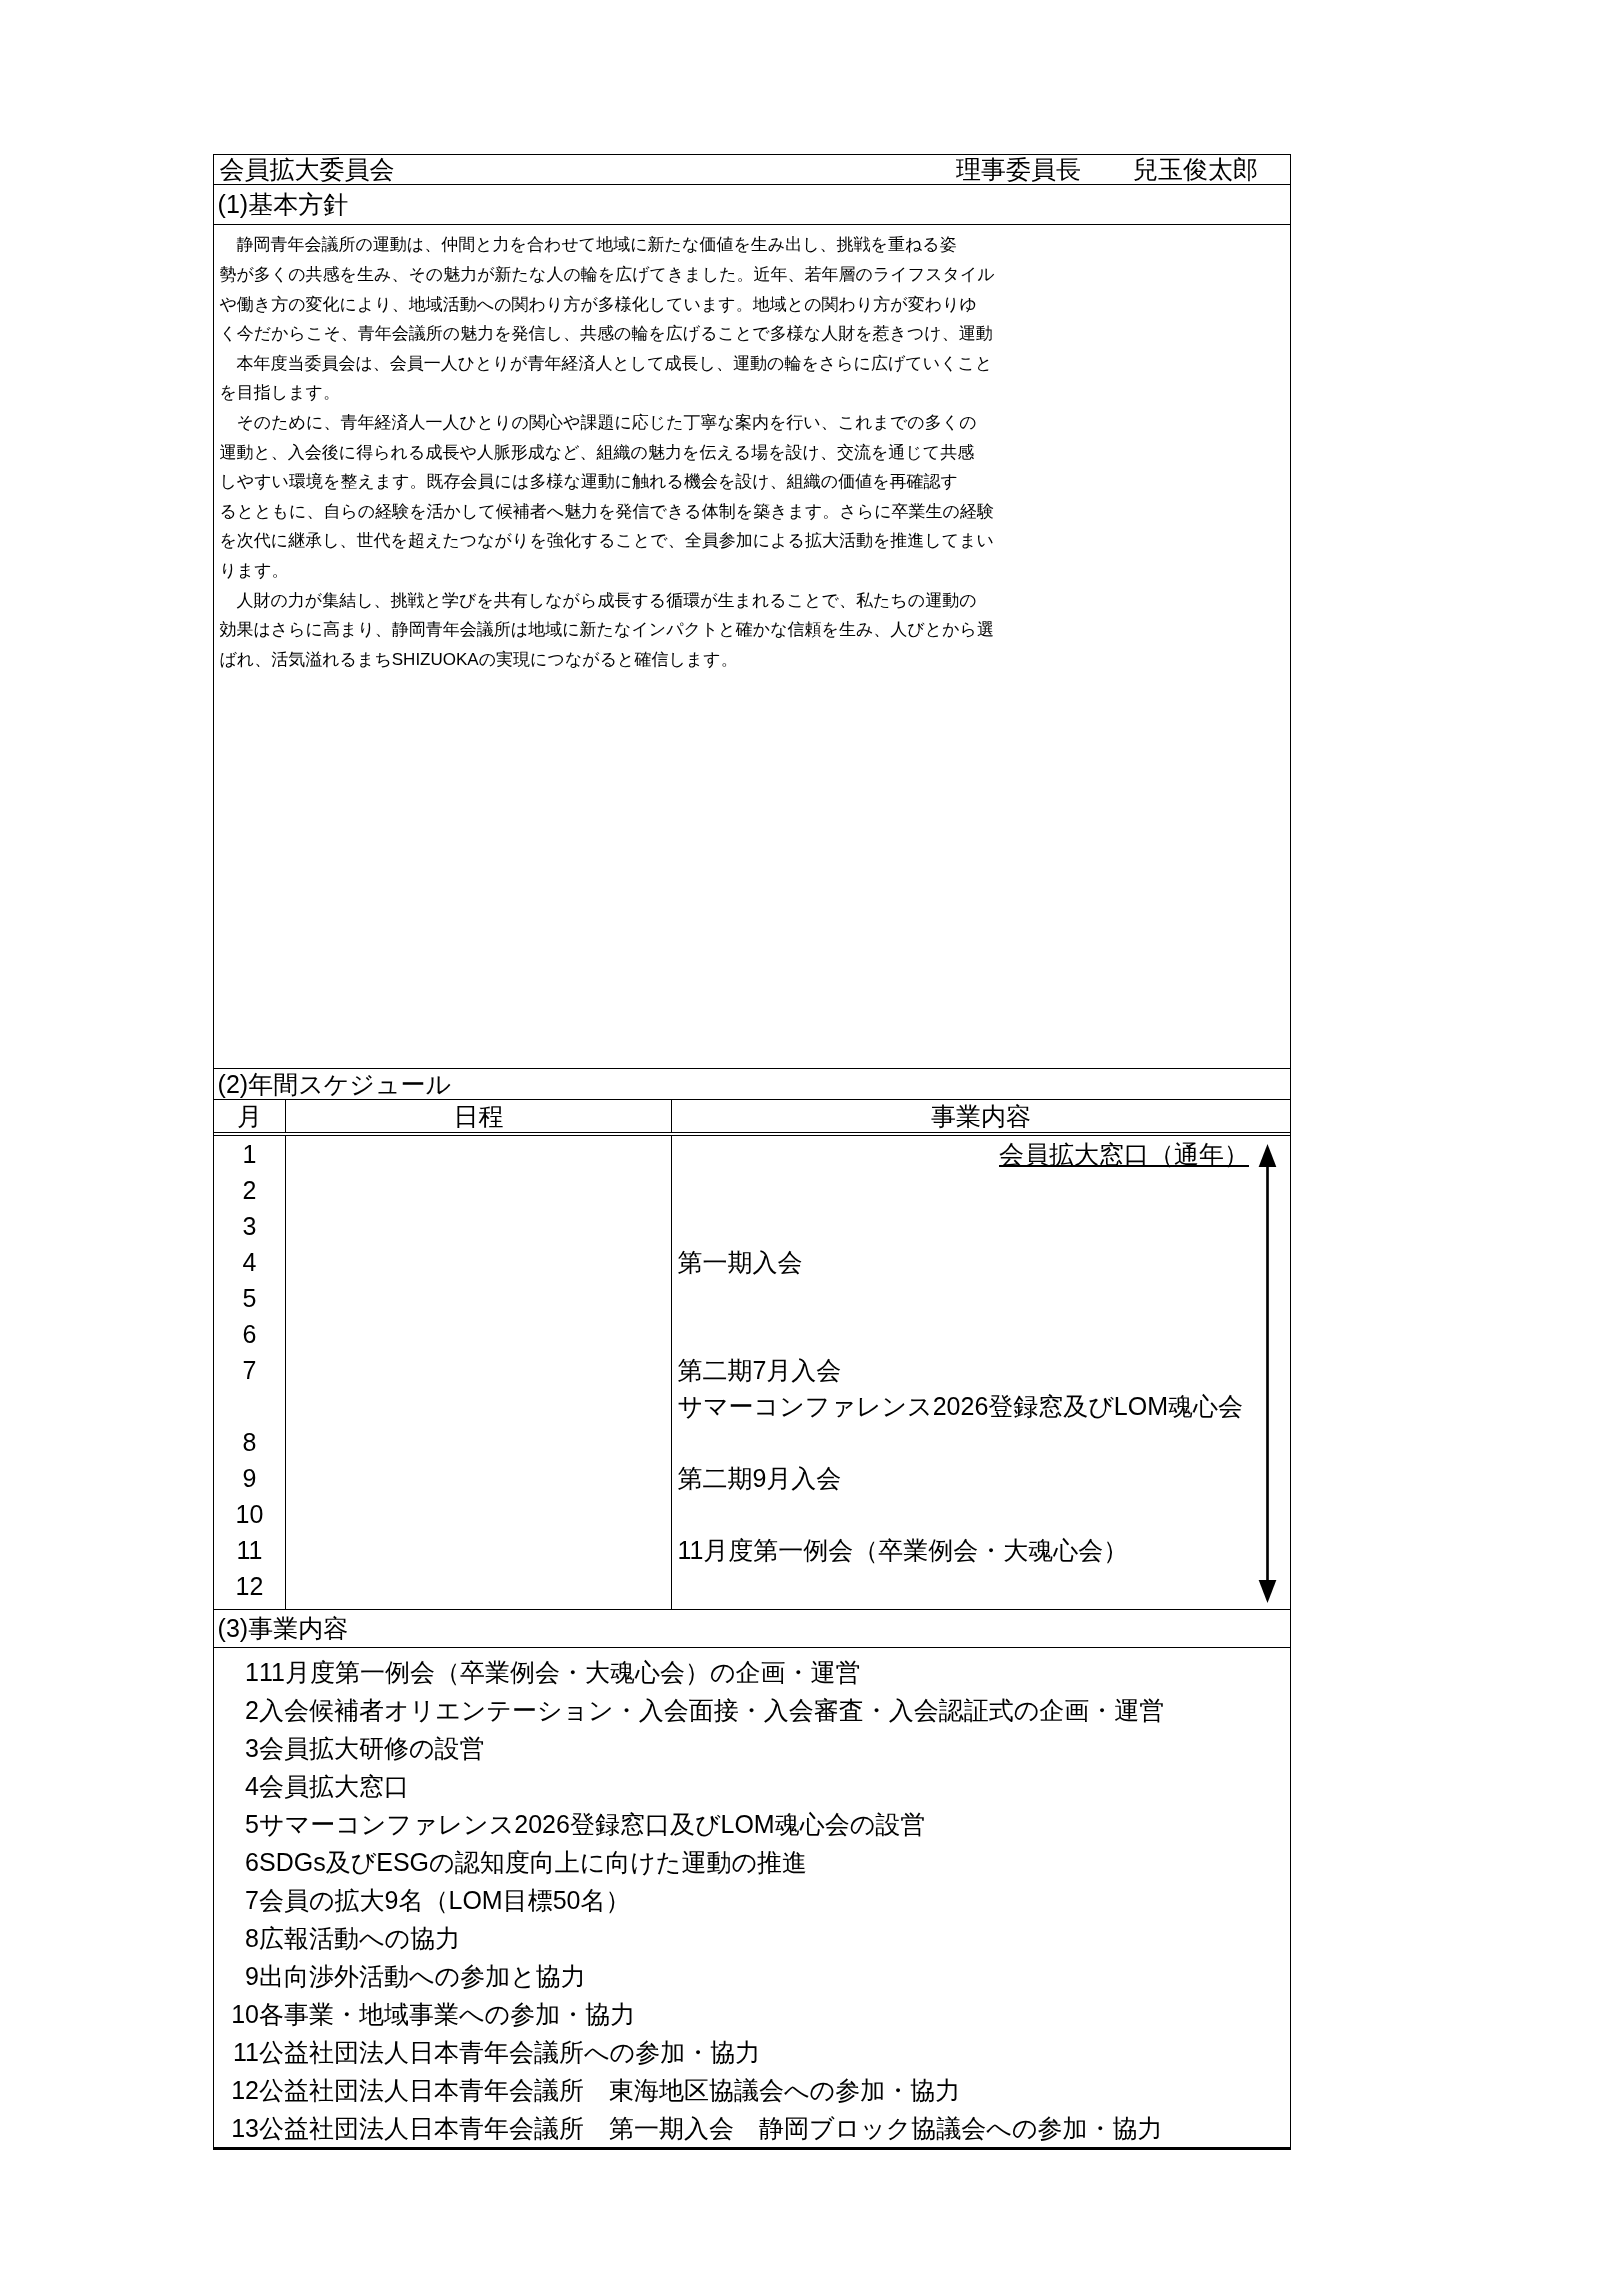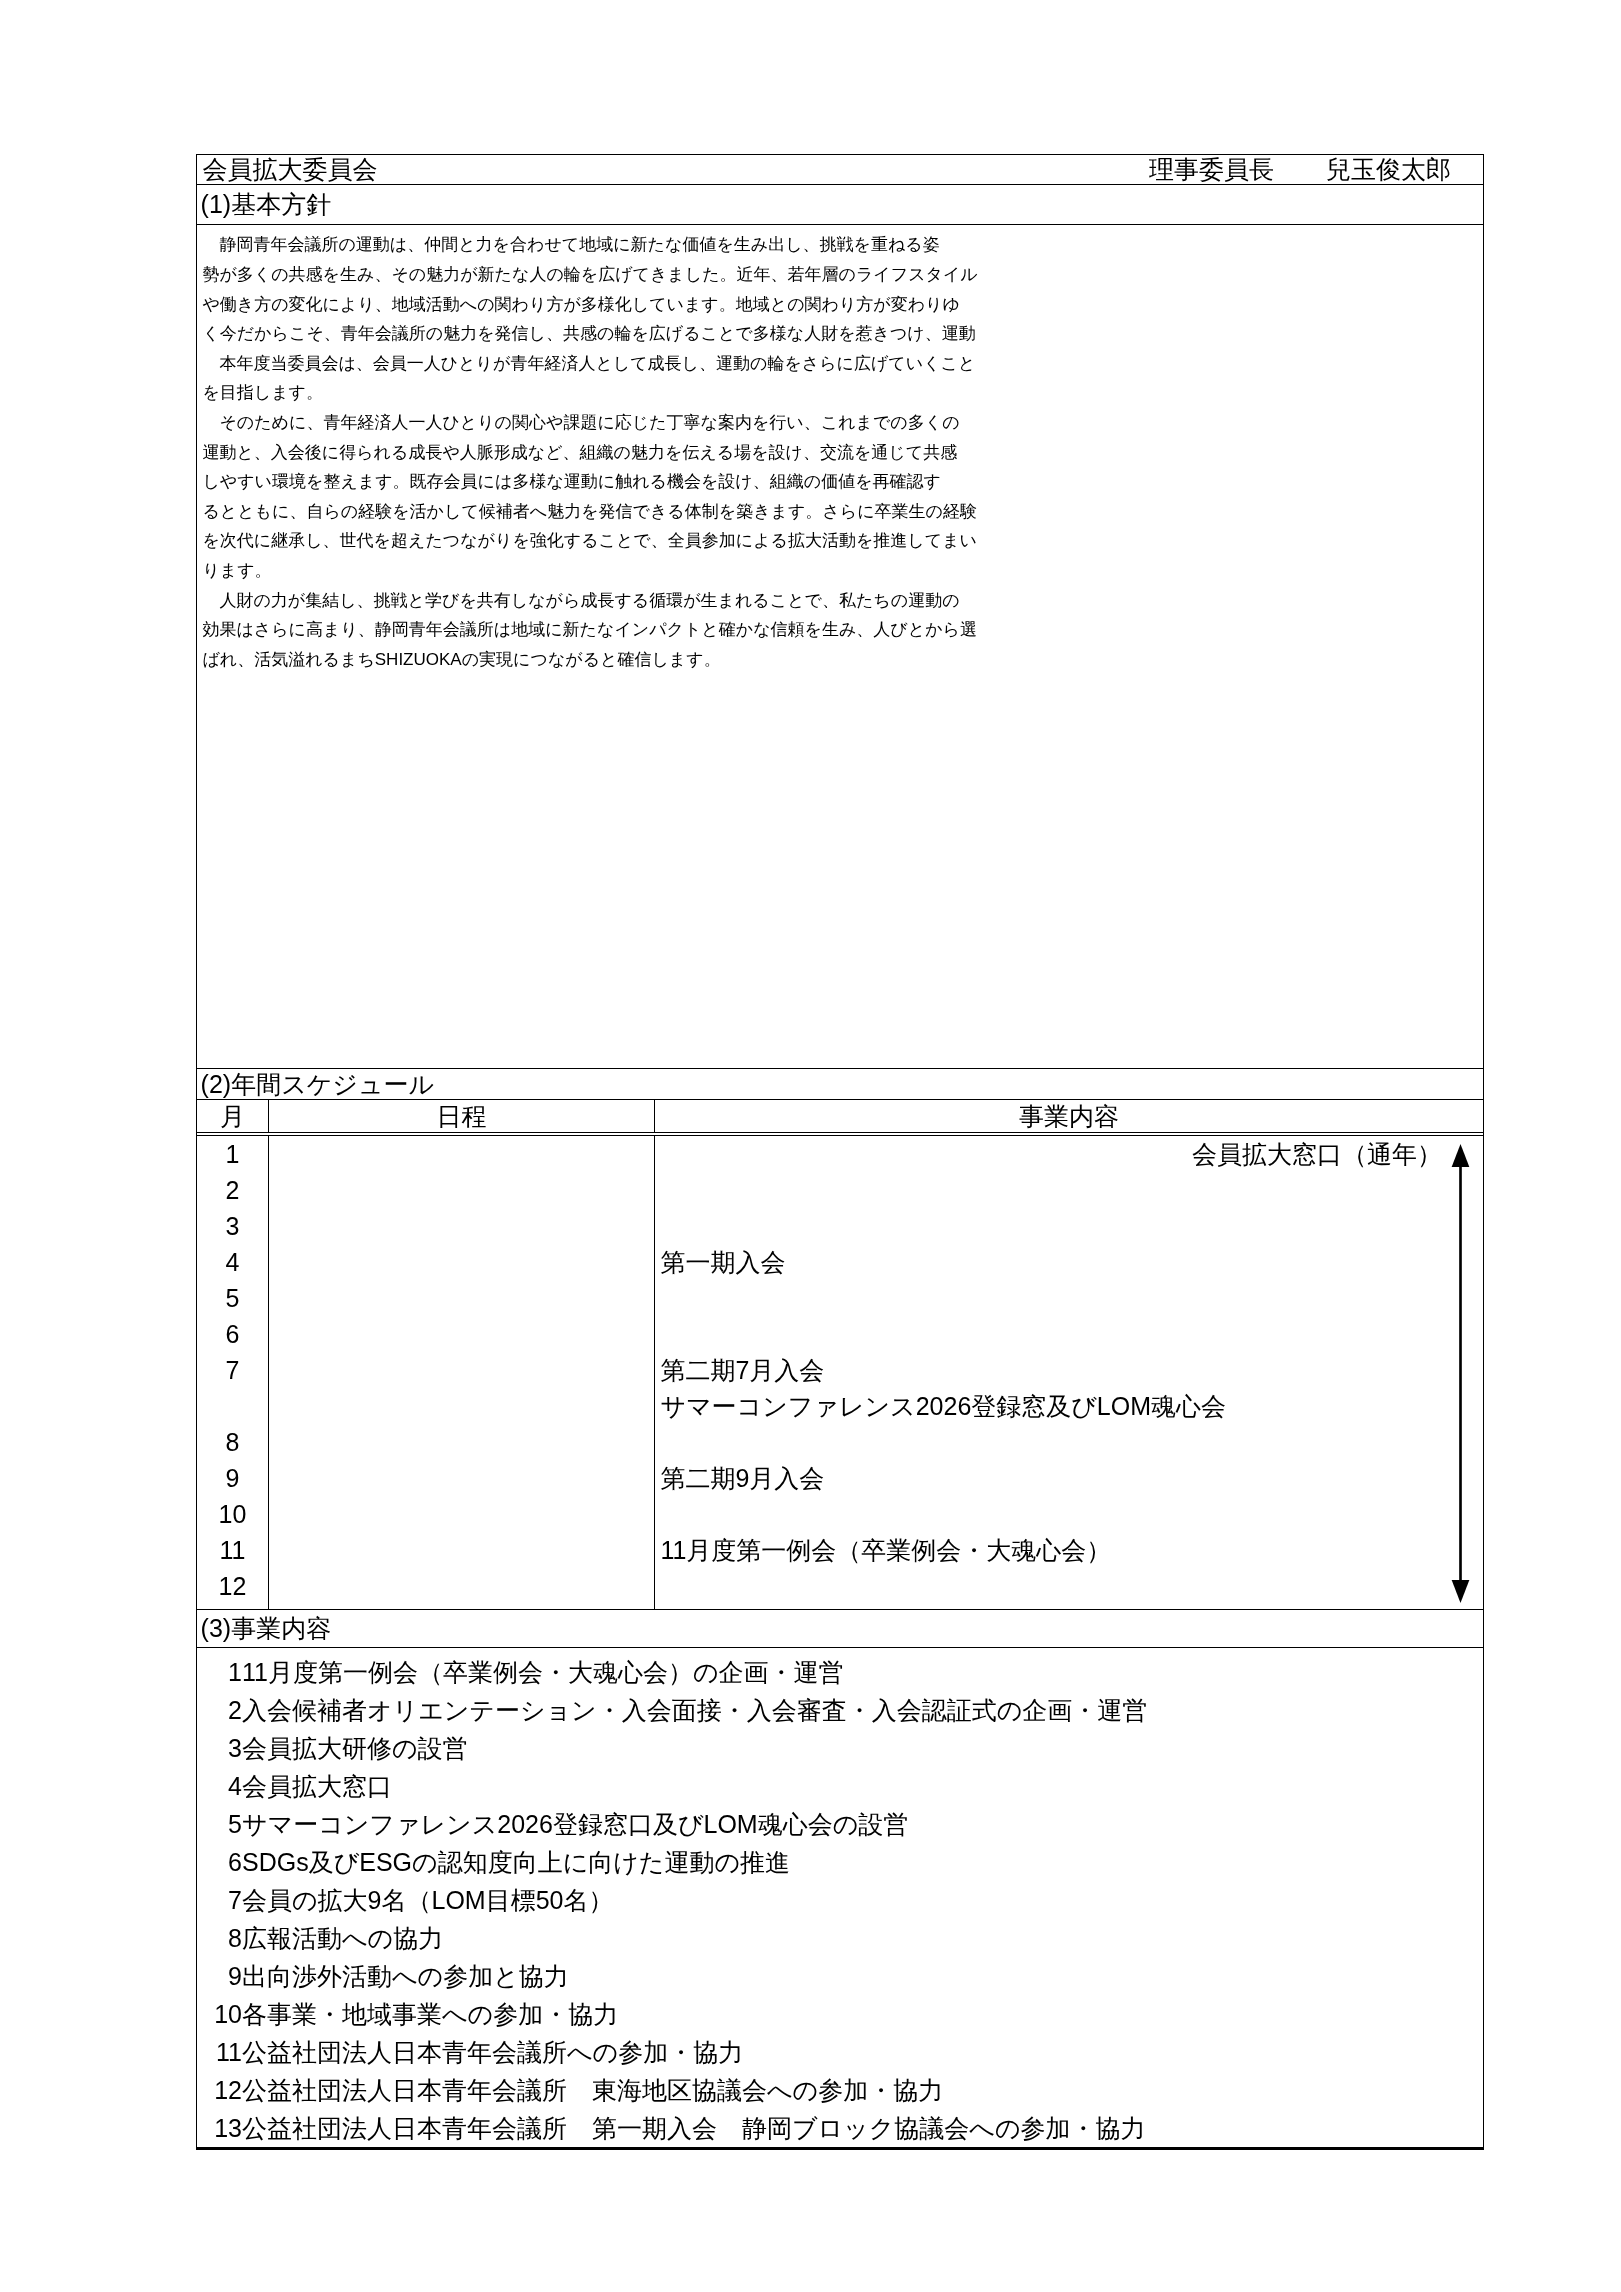"会員拡大委員会" .doc { left: 196px -> 213px; width: 1288px -> 1078px }
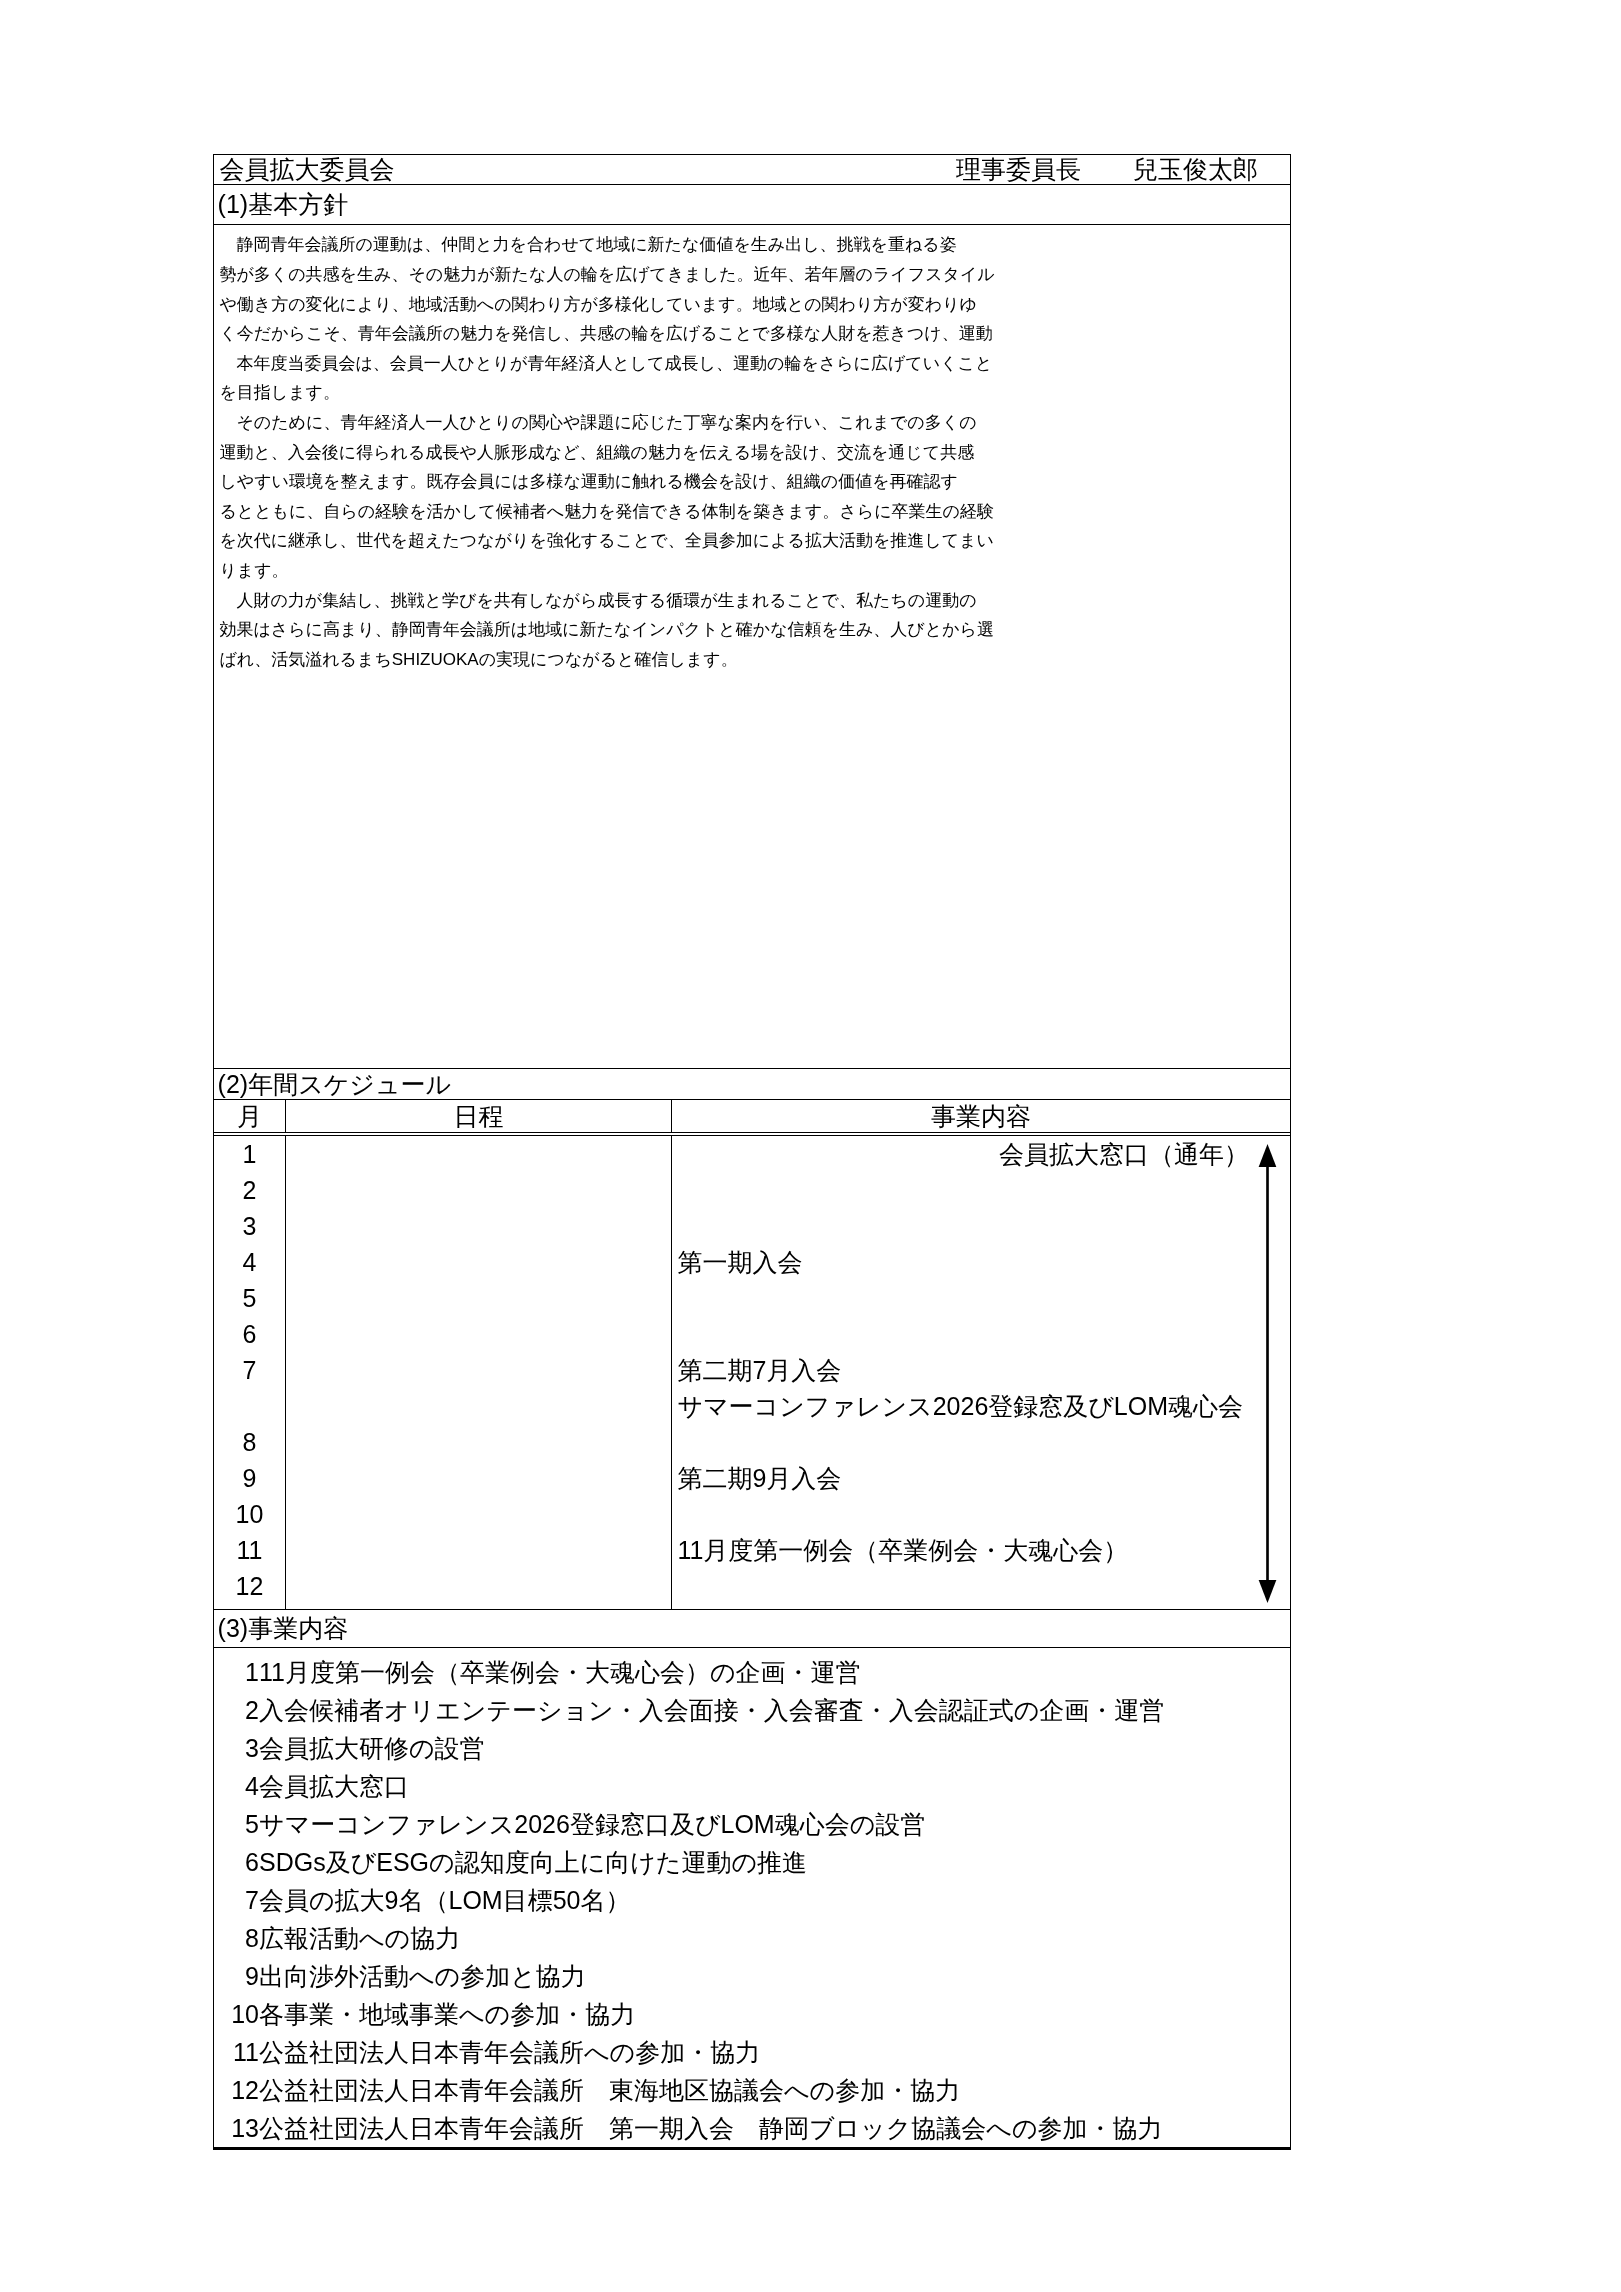"会員拡大窓口（通年）" .ccell.r { text-decoration: none -> underline }
